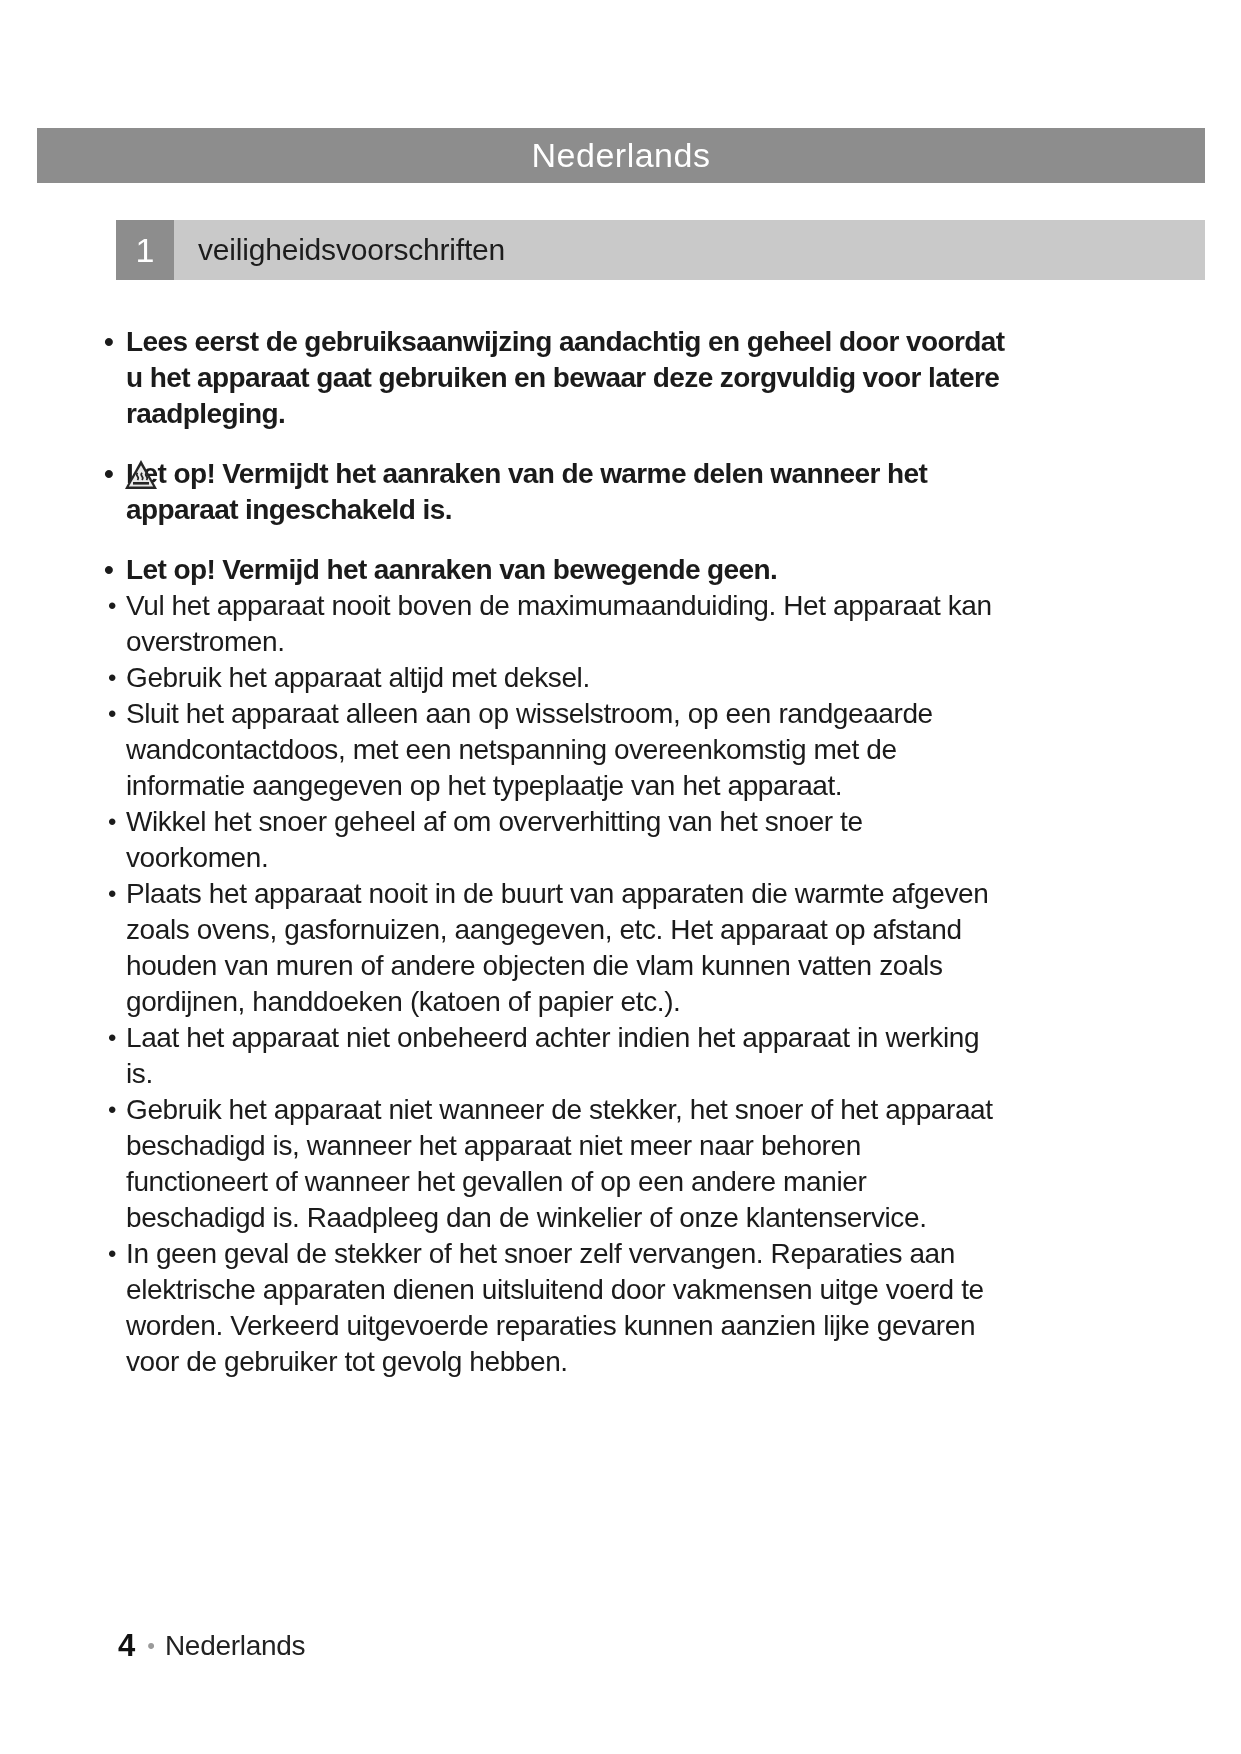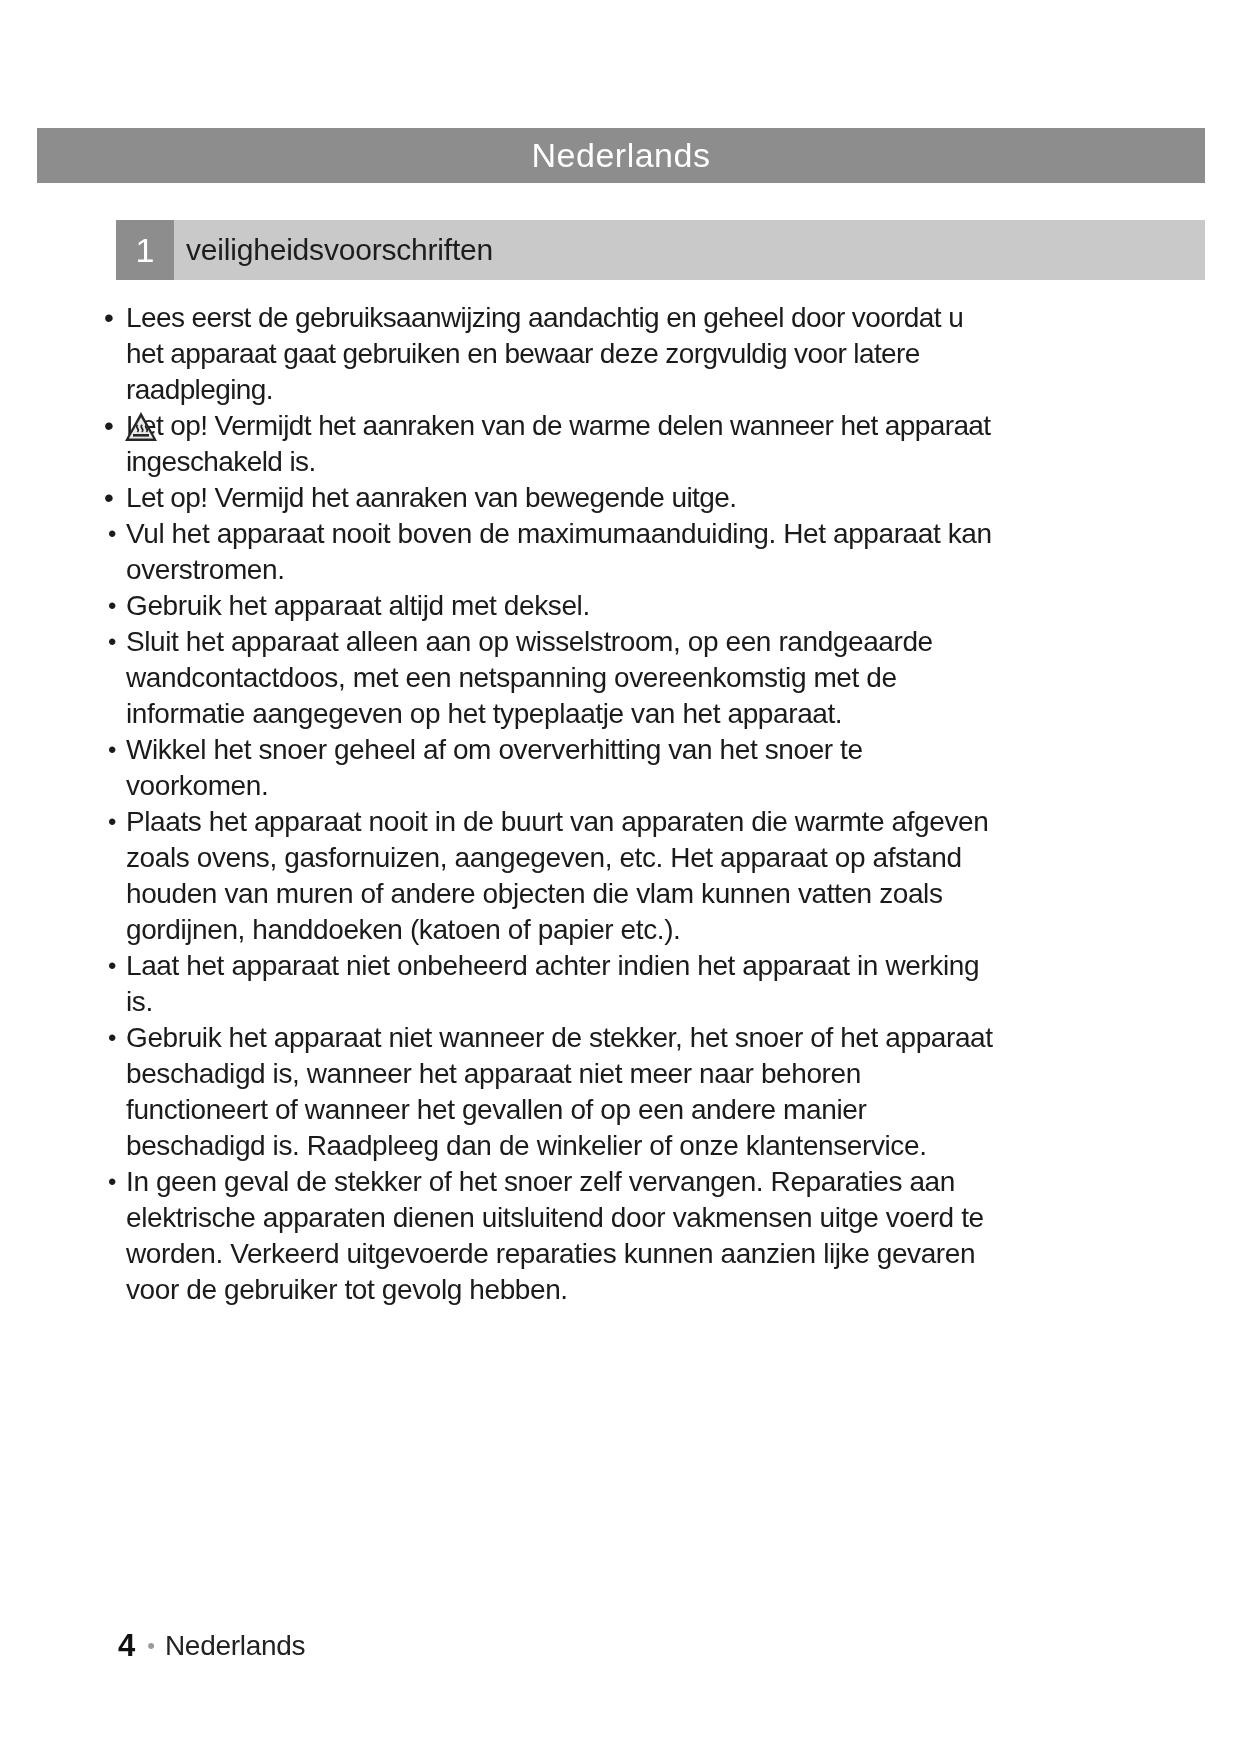"veiligheidsvoorschriften" .sec-bar { padding-left: 12px -> 24px }
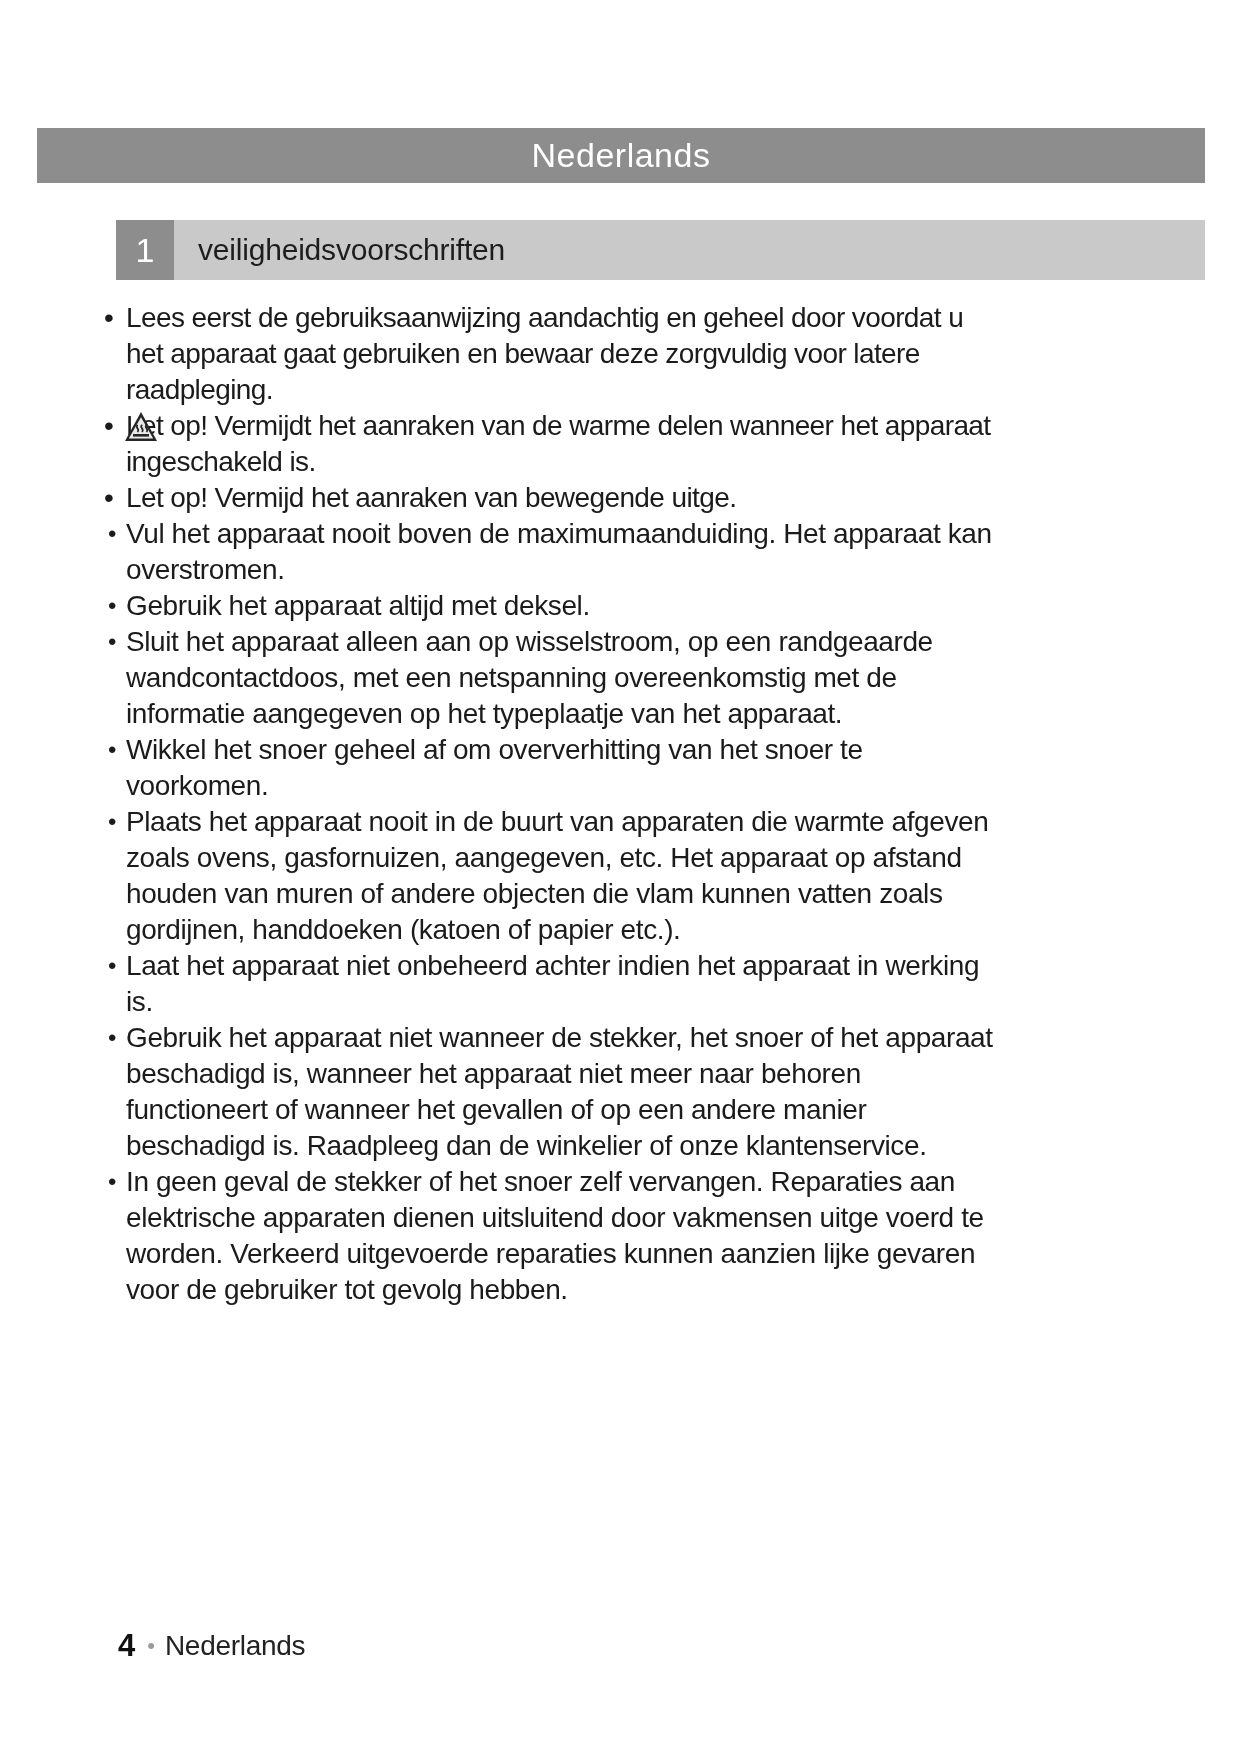"Lees eerst de gebruiksaanwijzing" ul.bullets li.bold { font-weight: normal -> bold; margin-top: none -> 24px }
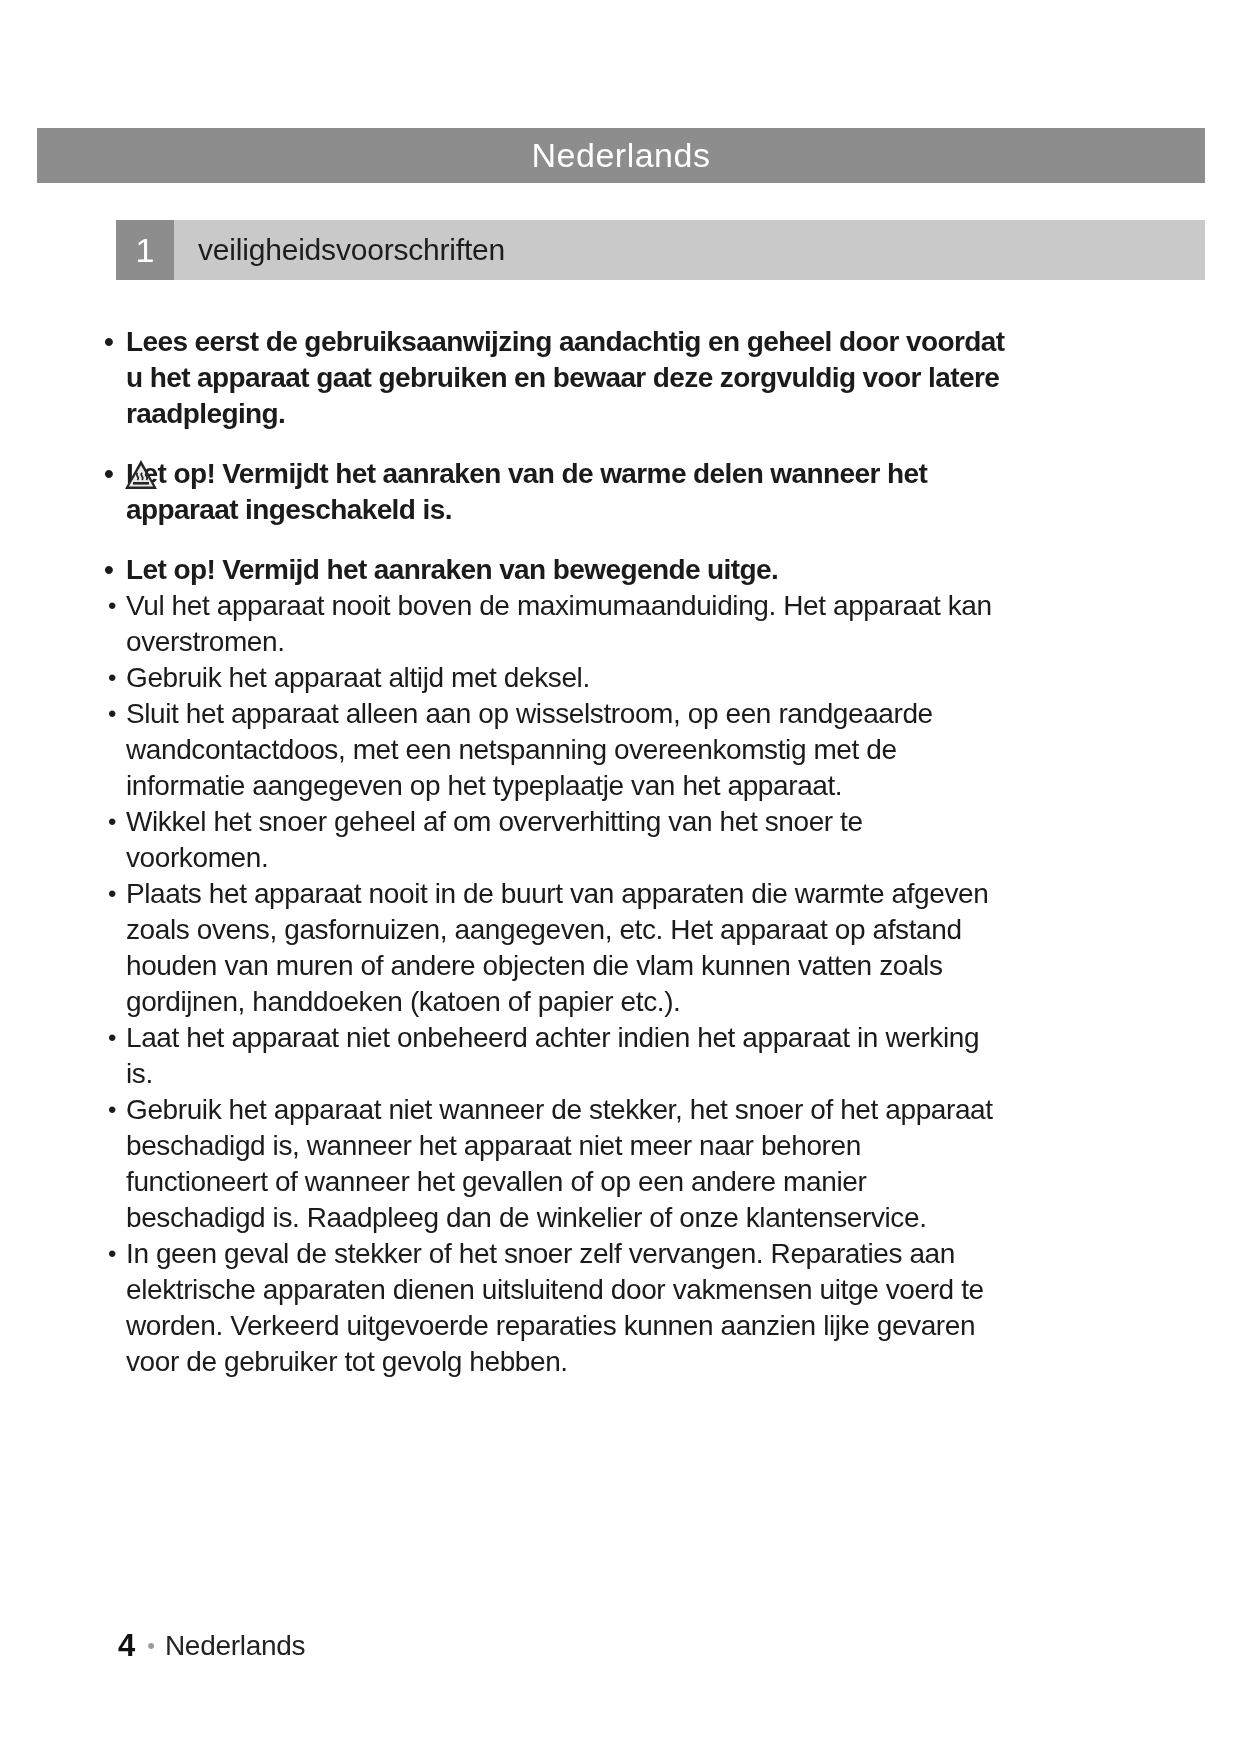"Let op! Vermijd het aanraken" span { text: uitge -> geen }
